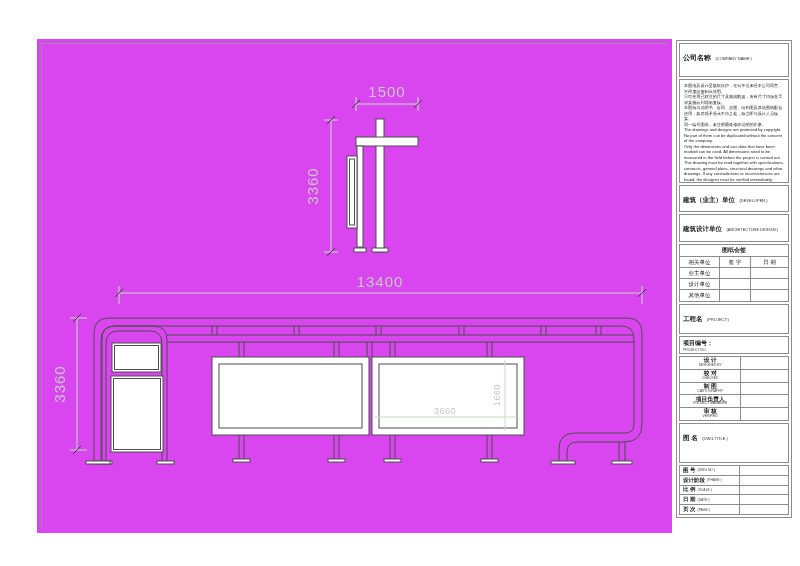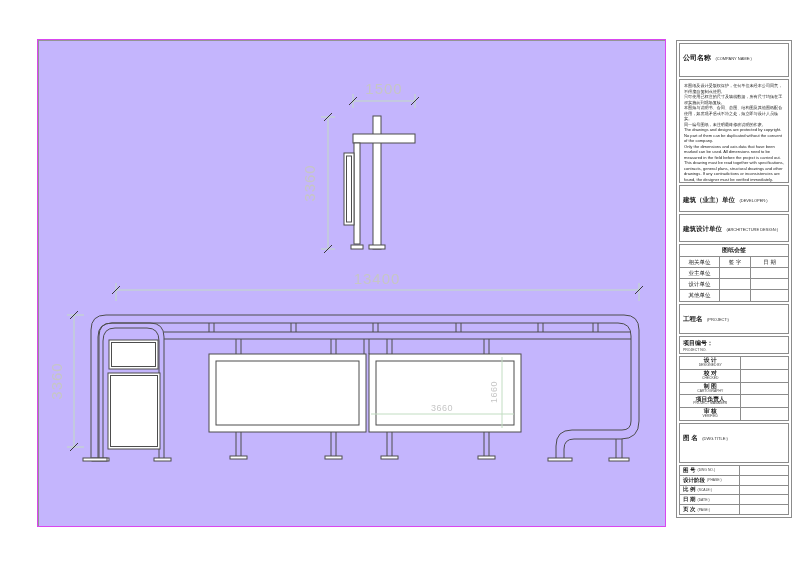"1500" .frame { background: #c4b5fd -> #d946ef; border: 1px solid #d946ef -> 4px solid #d946ef }
